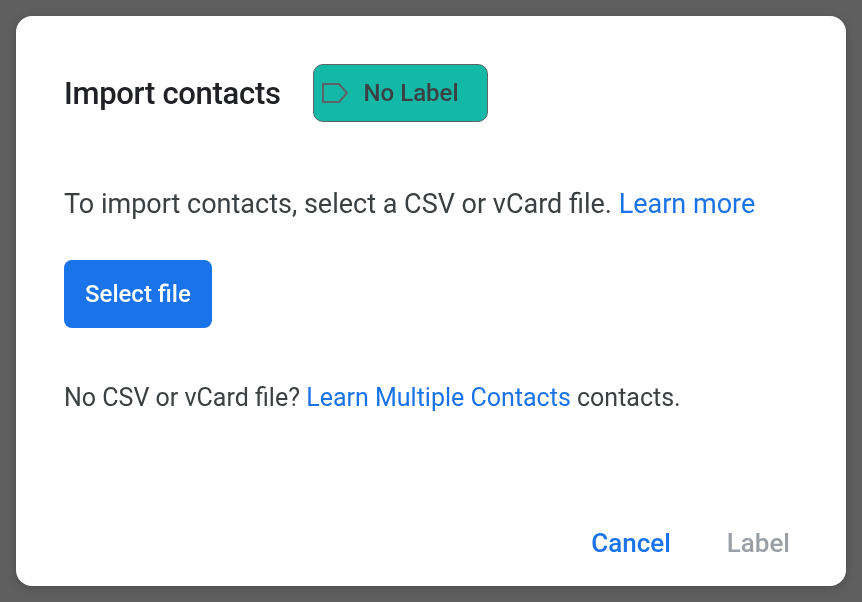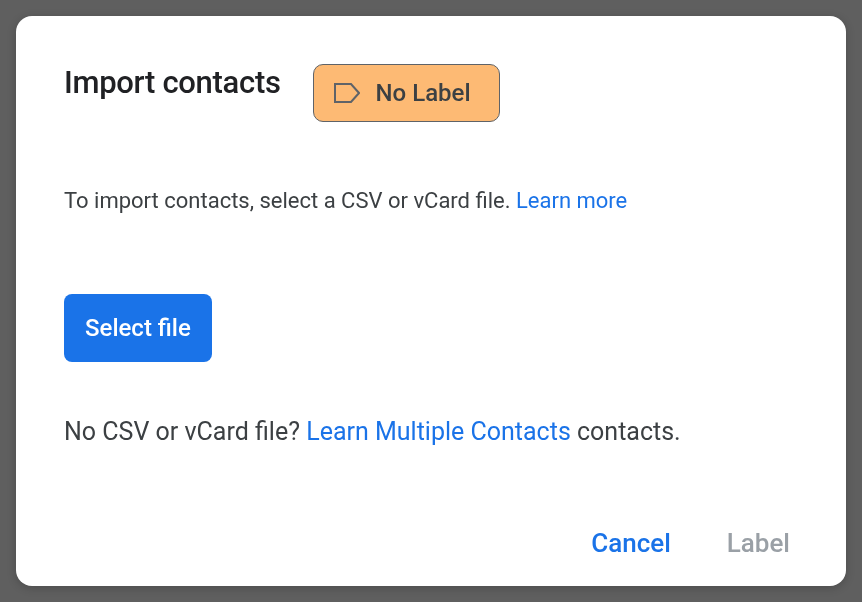"Import contacts" .header-row { align-items: flex-start -> center }
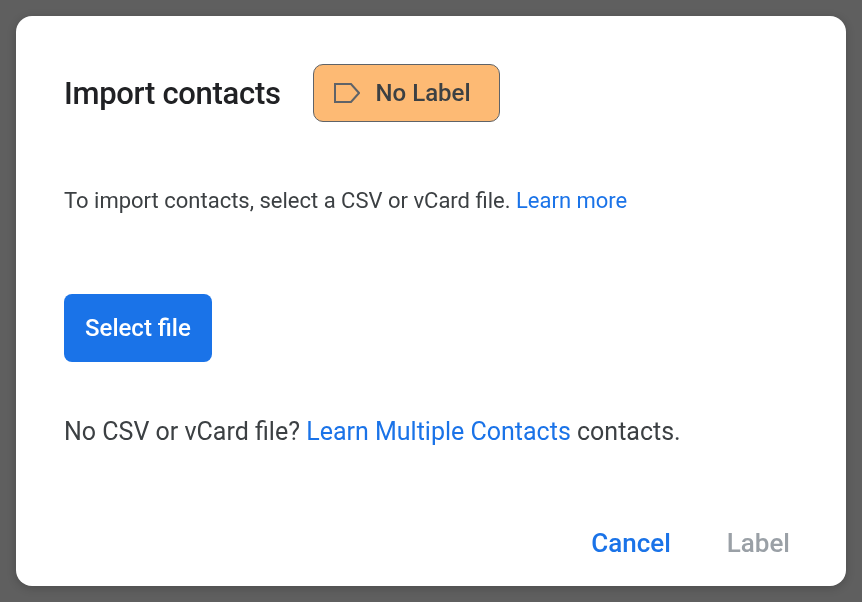"No Label" .label-button { background: #fdba74 -> #14b8a6; padding: 14px 28px 14px 20px -> 14px 28px 14px 8px }
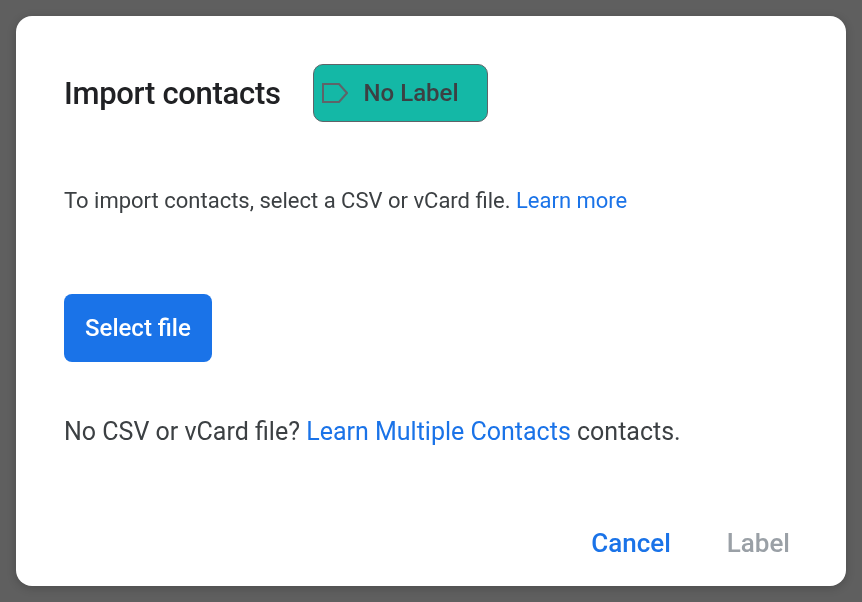"To import contacts, select a" .instruction-text { font-size: 22px -> 27px; margin-bottom: 77px -> 36px }
